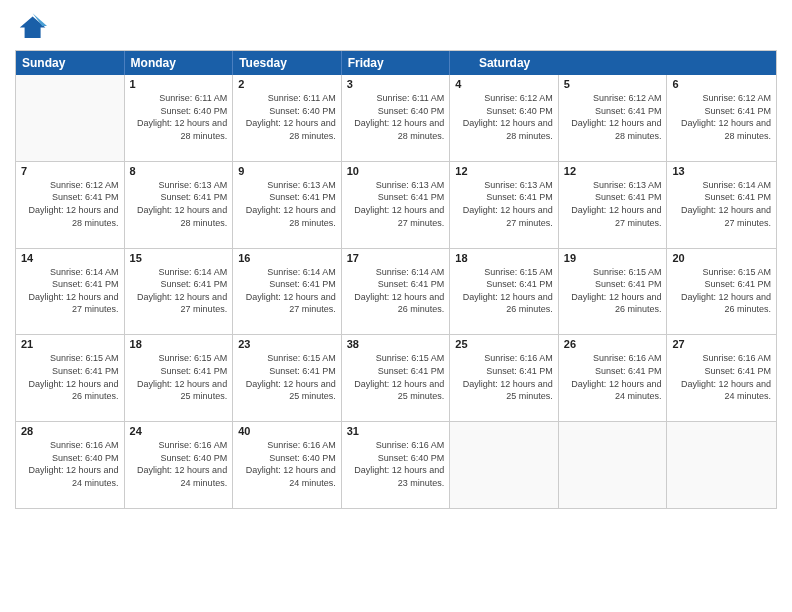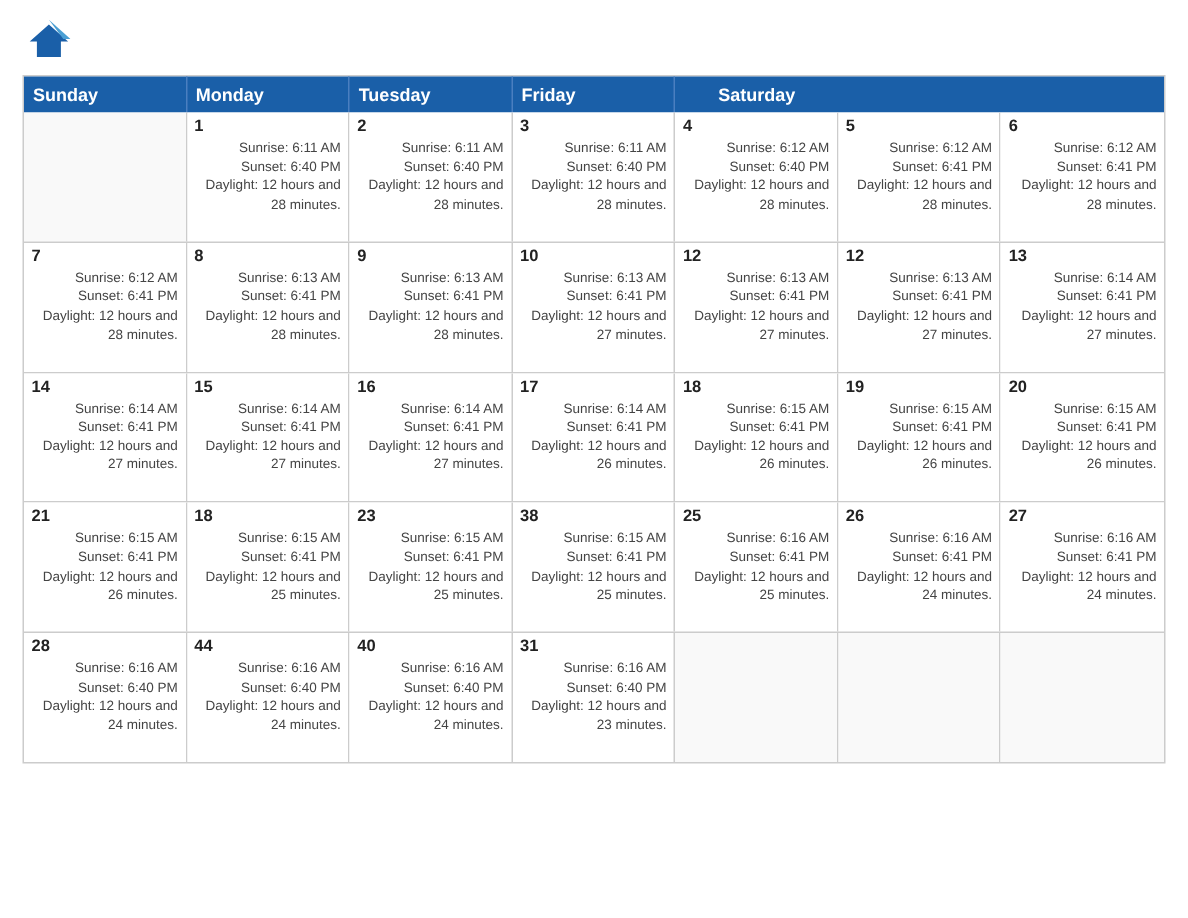"44" span.day-num { text: 44 -> 24 }
